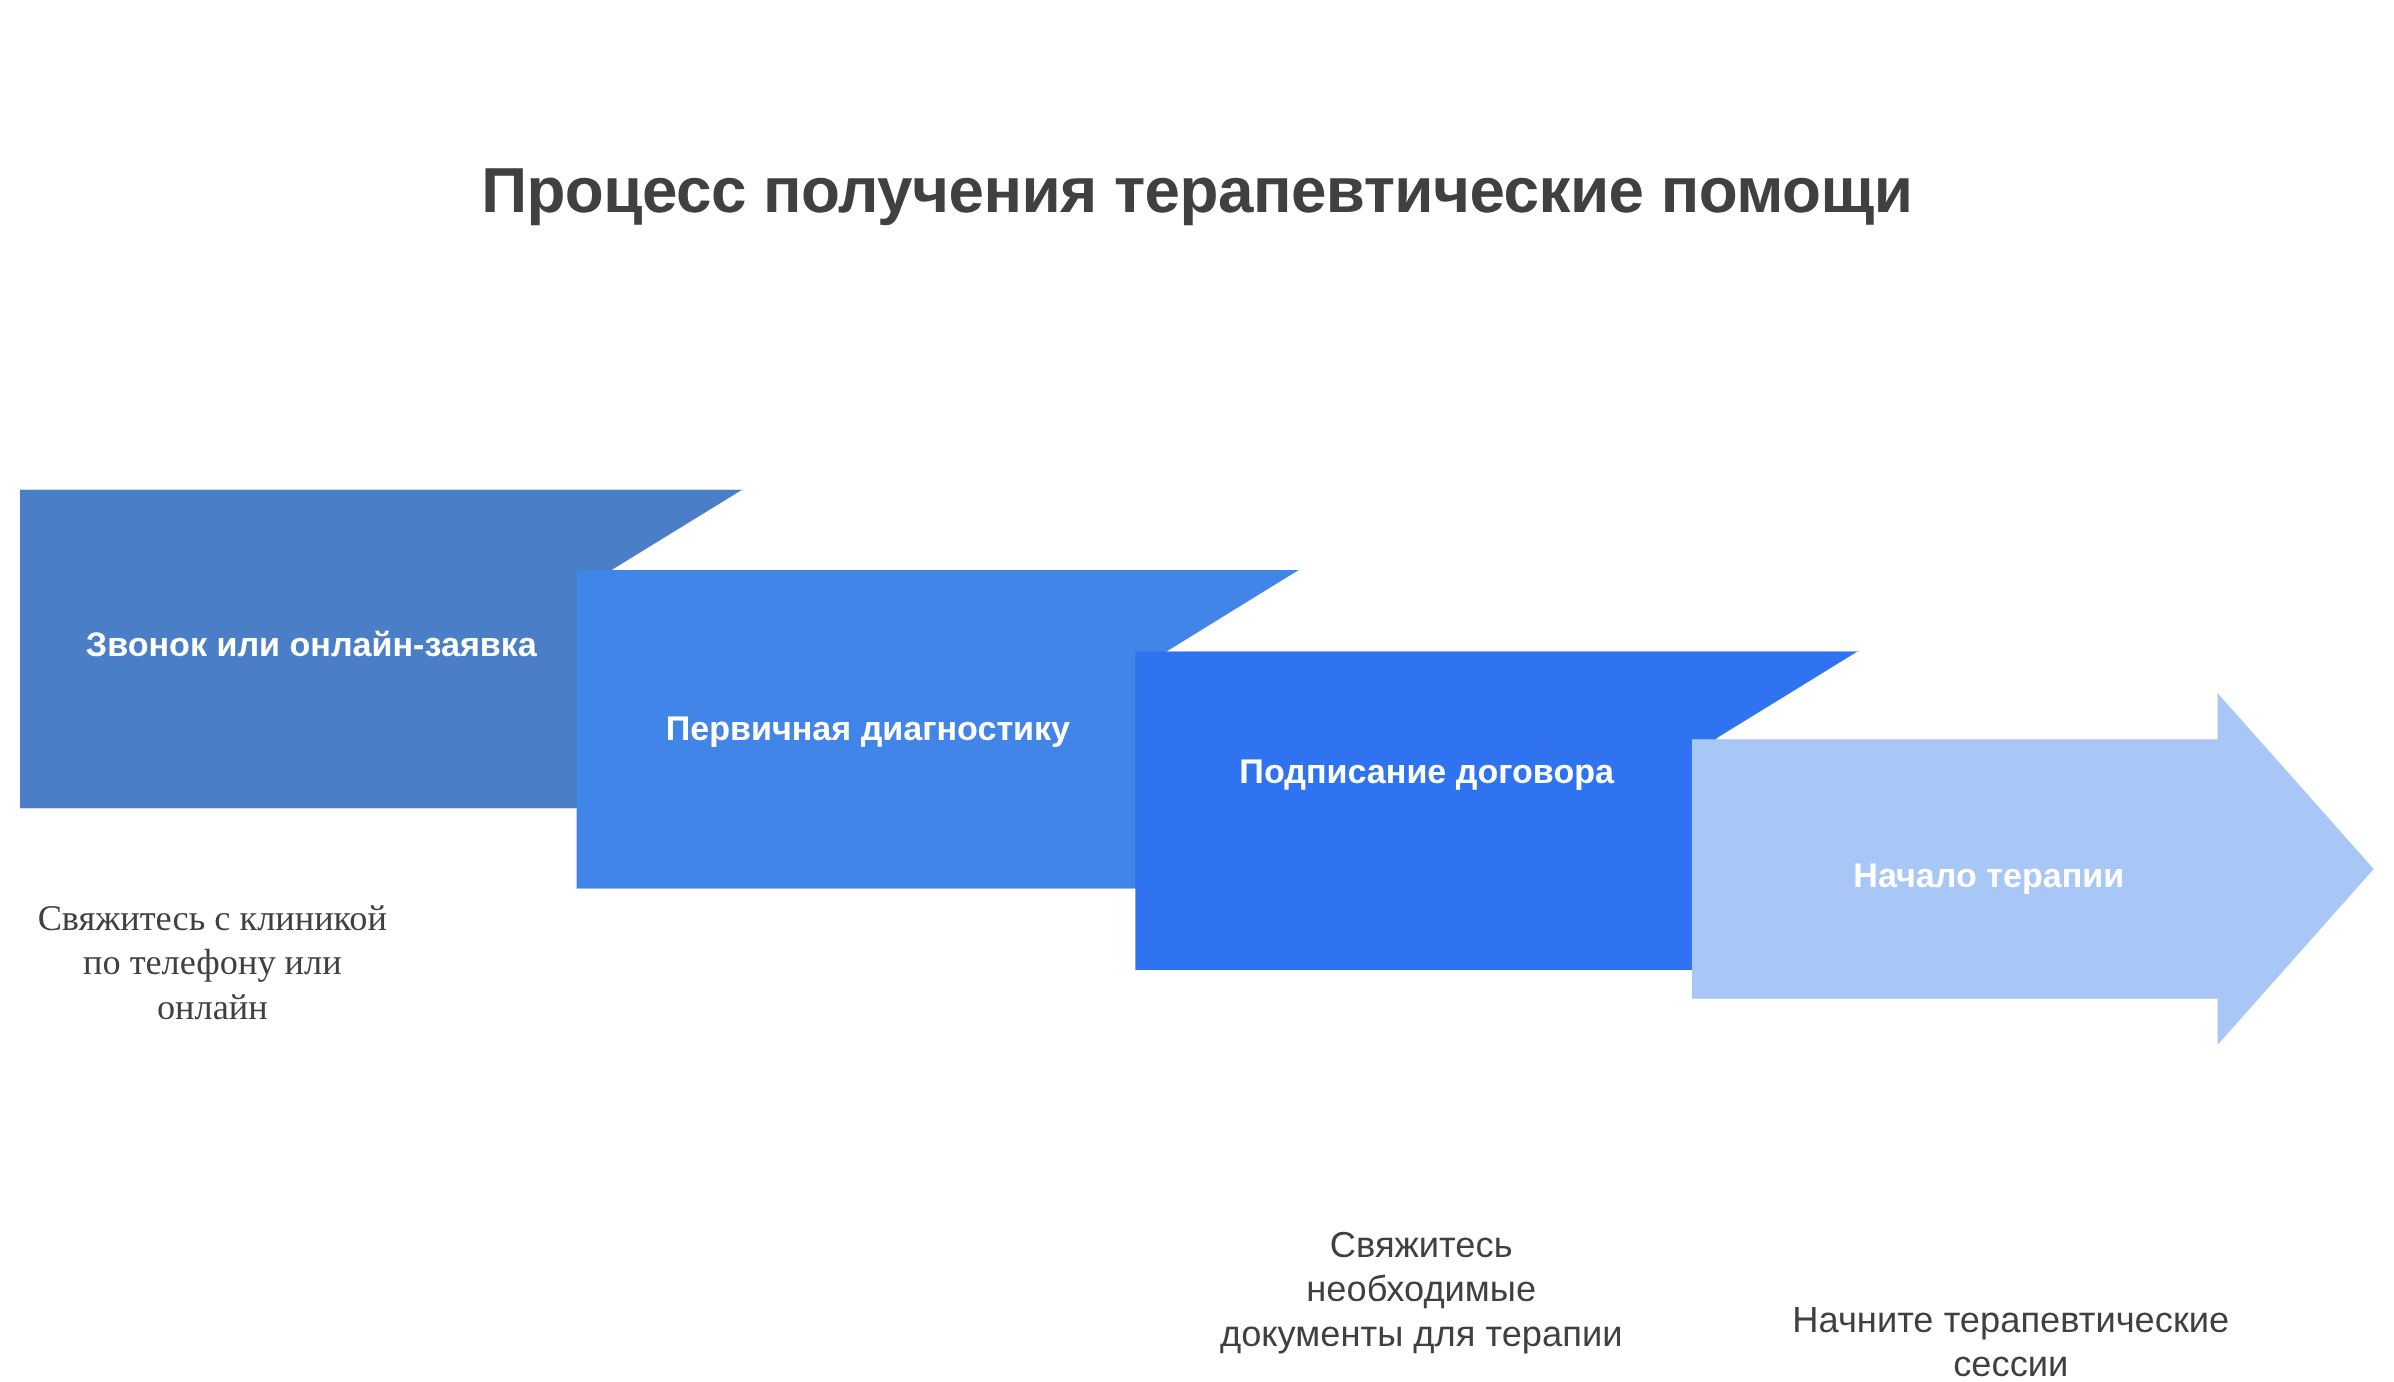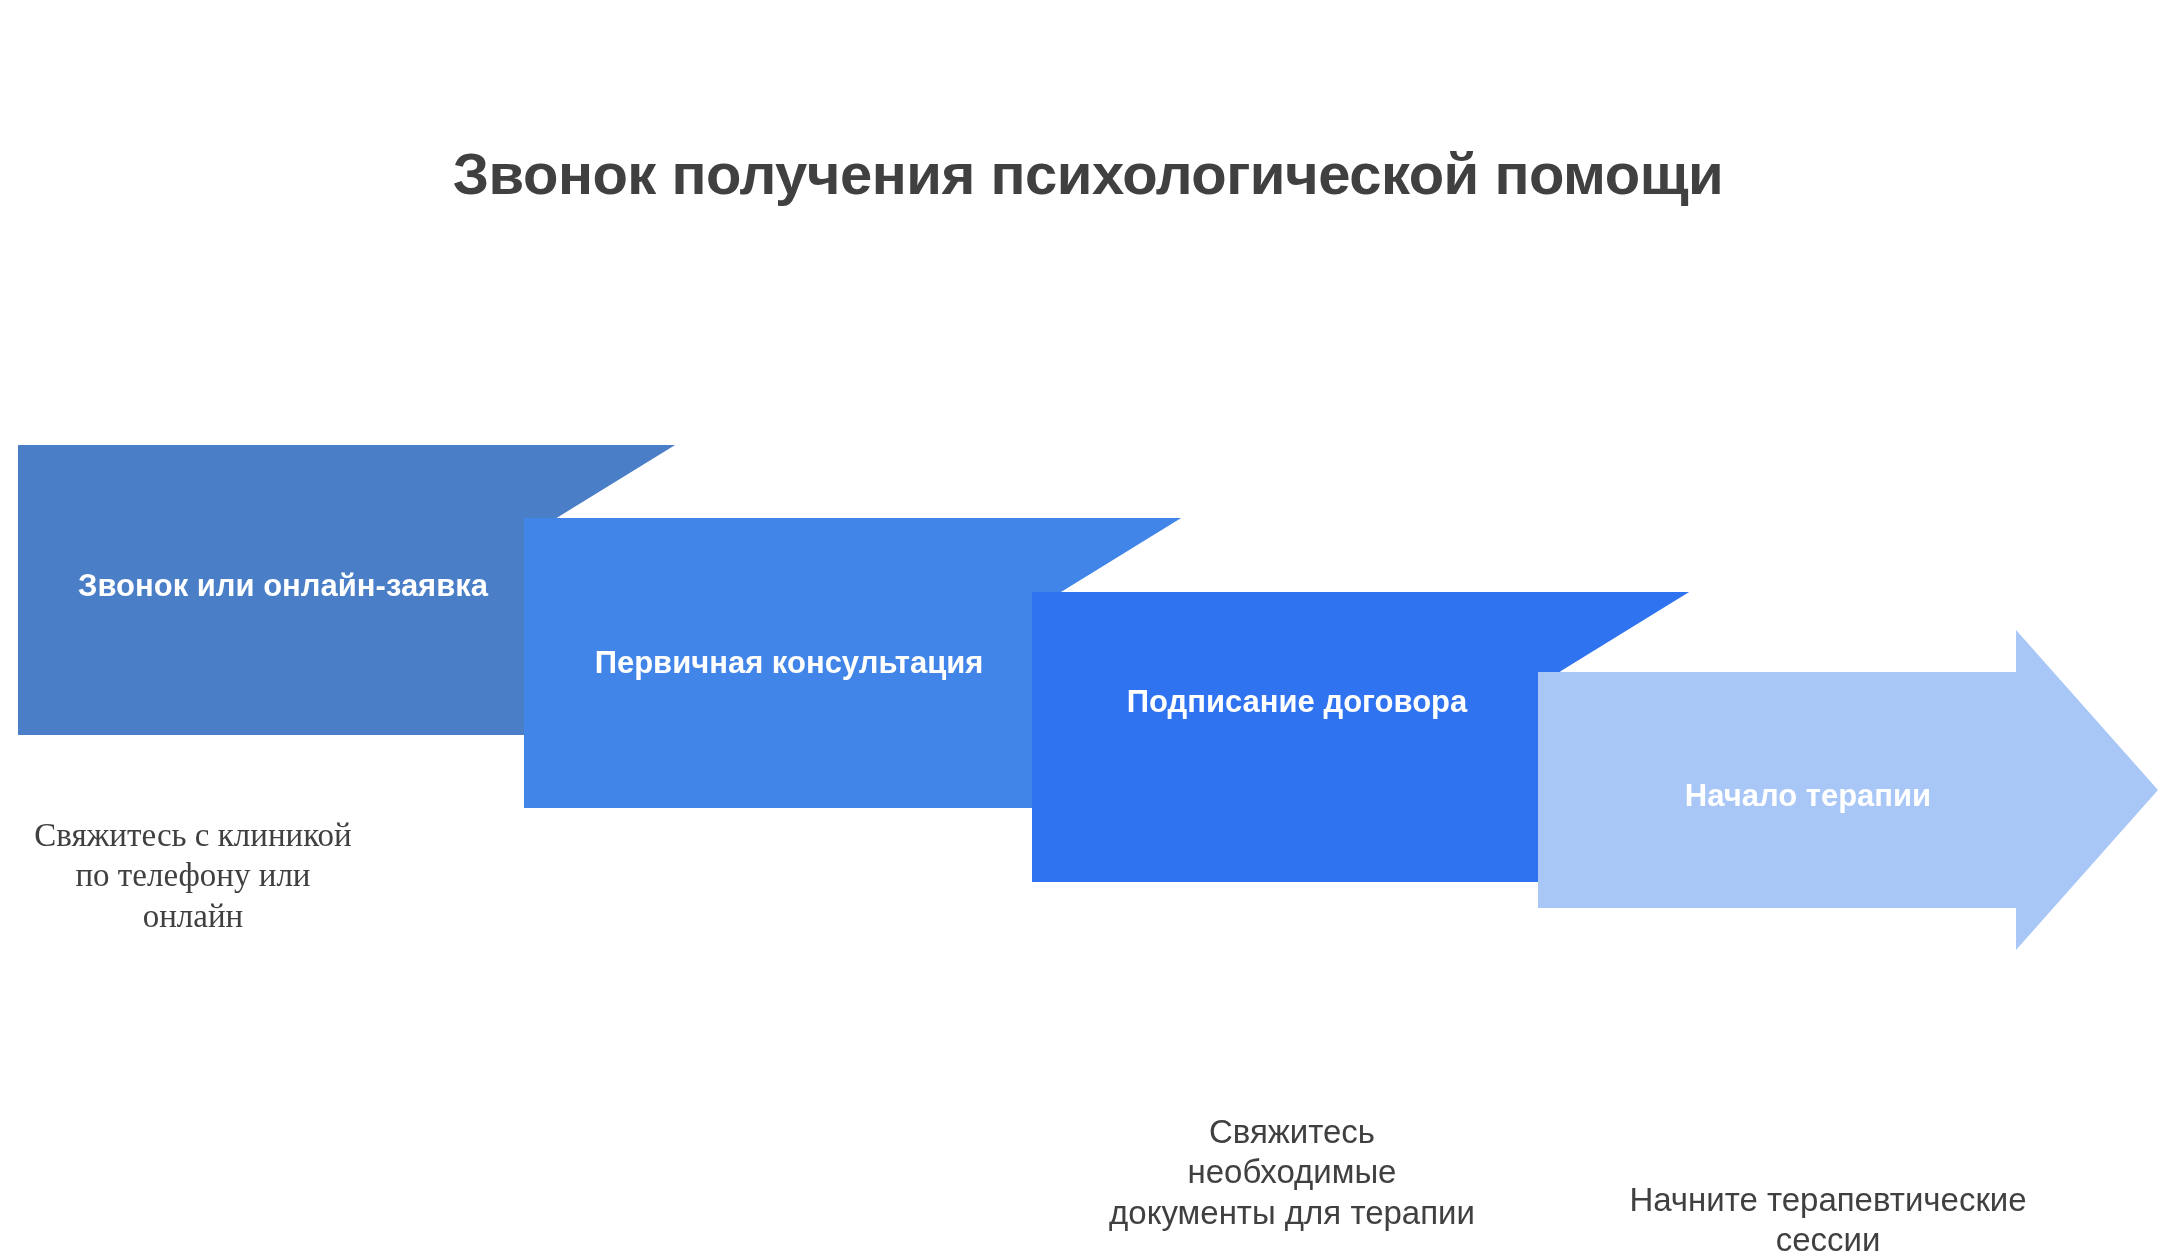"Звонок получения психологической помощи" div.page-title { text: Звонок получения психологической -> Процесс получения терапевтические }
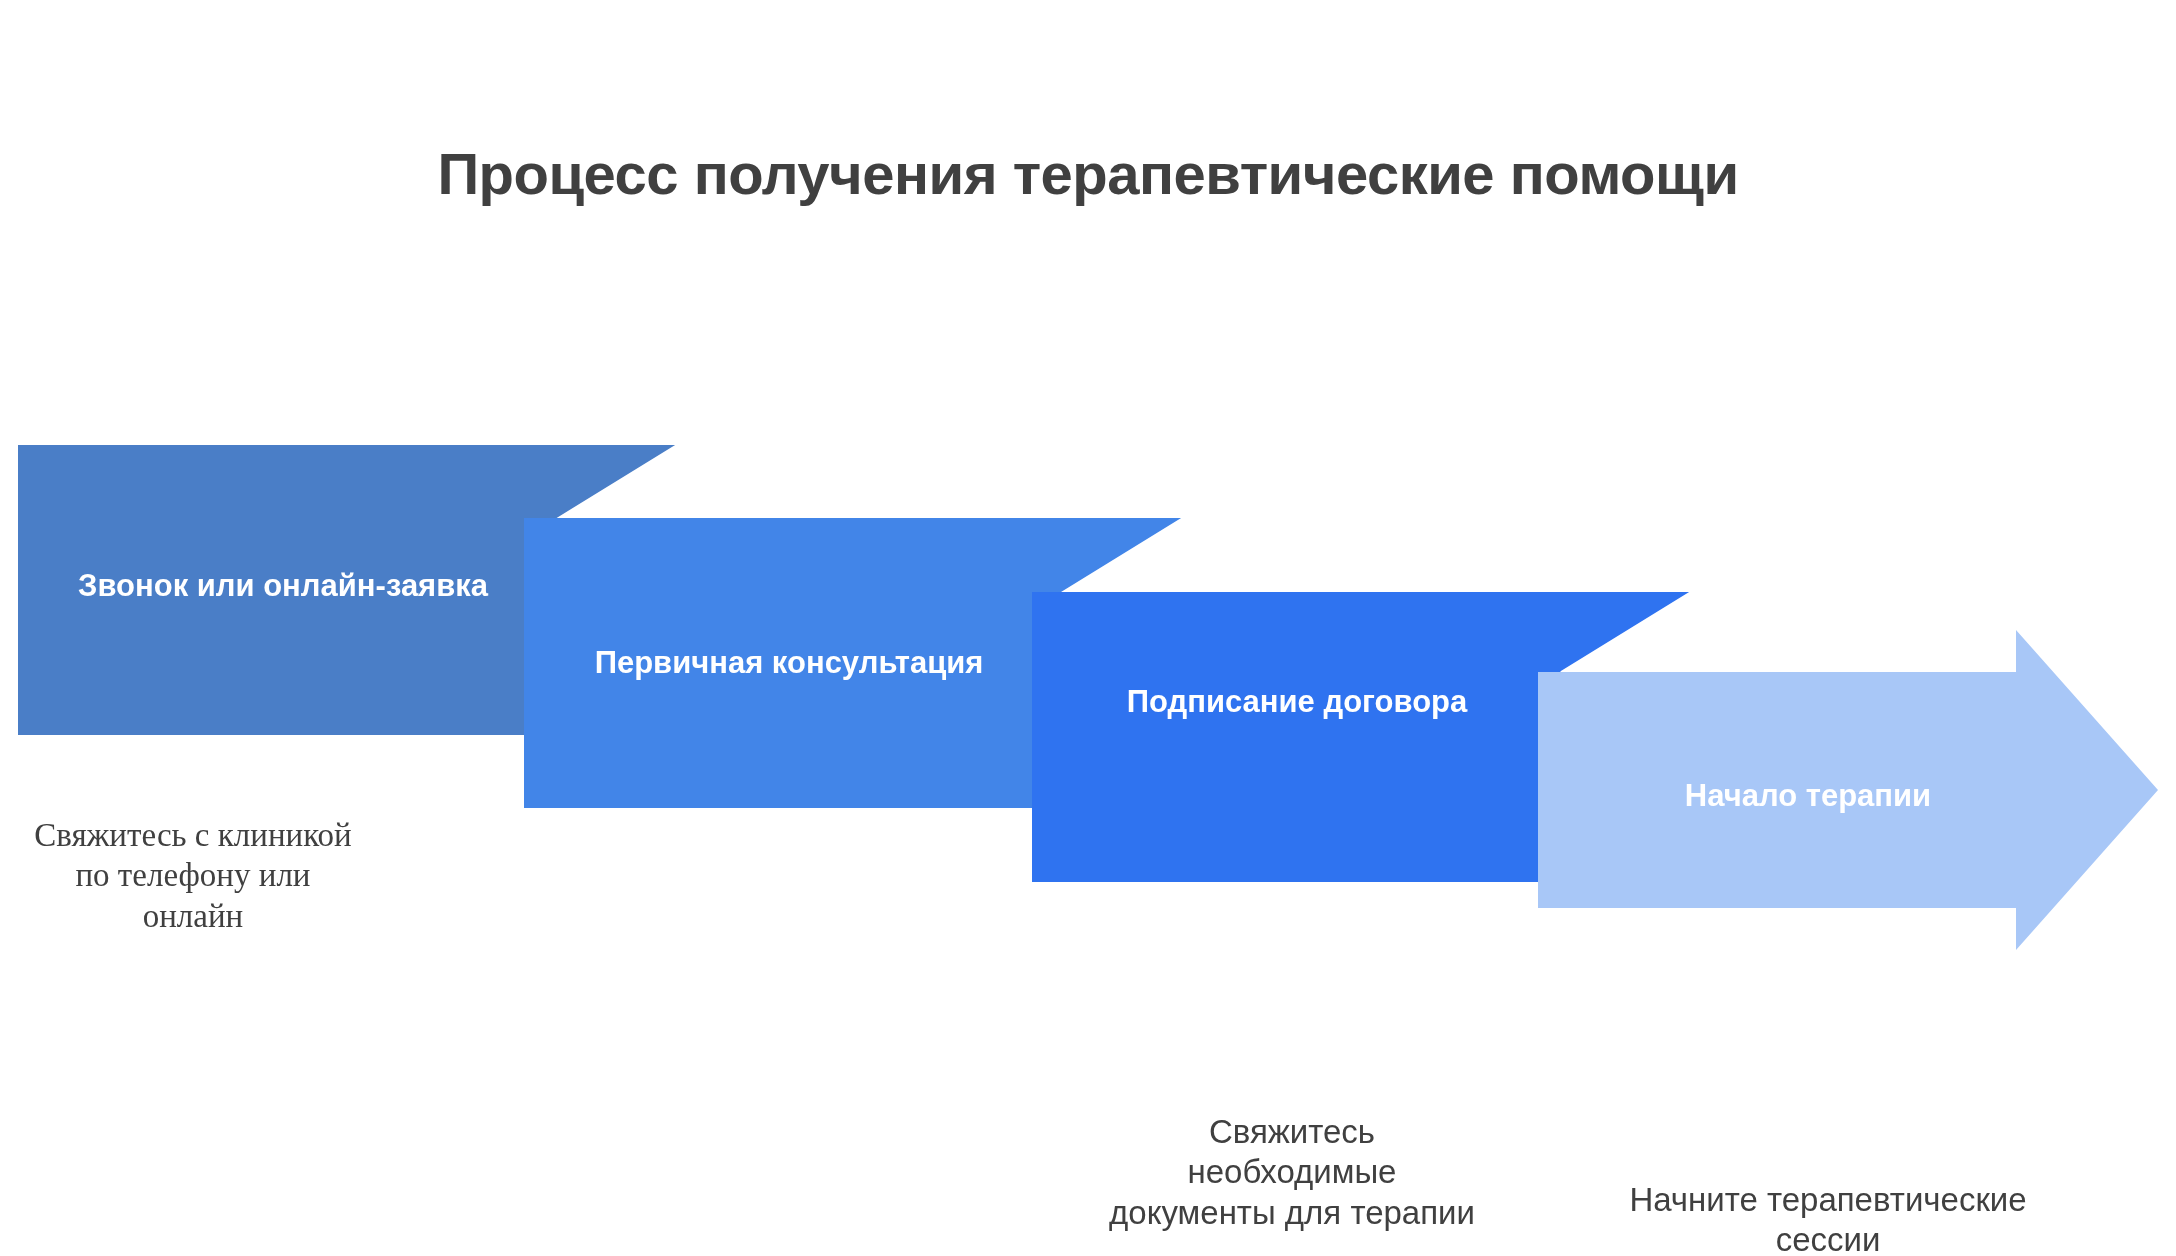"Первичная консультация" div.shape-label { text: консультация -> диагностику }
